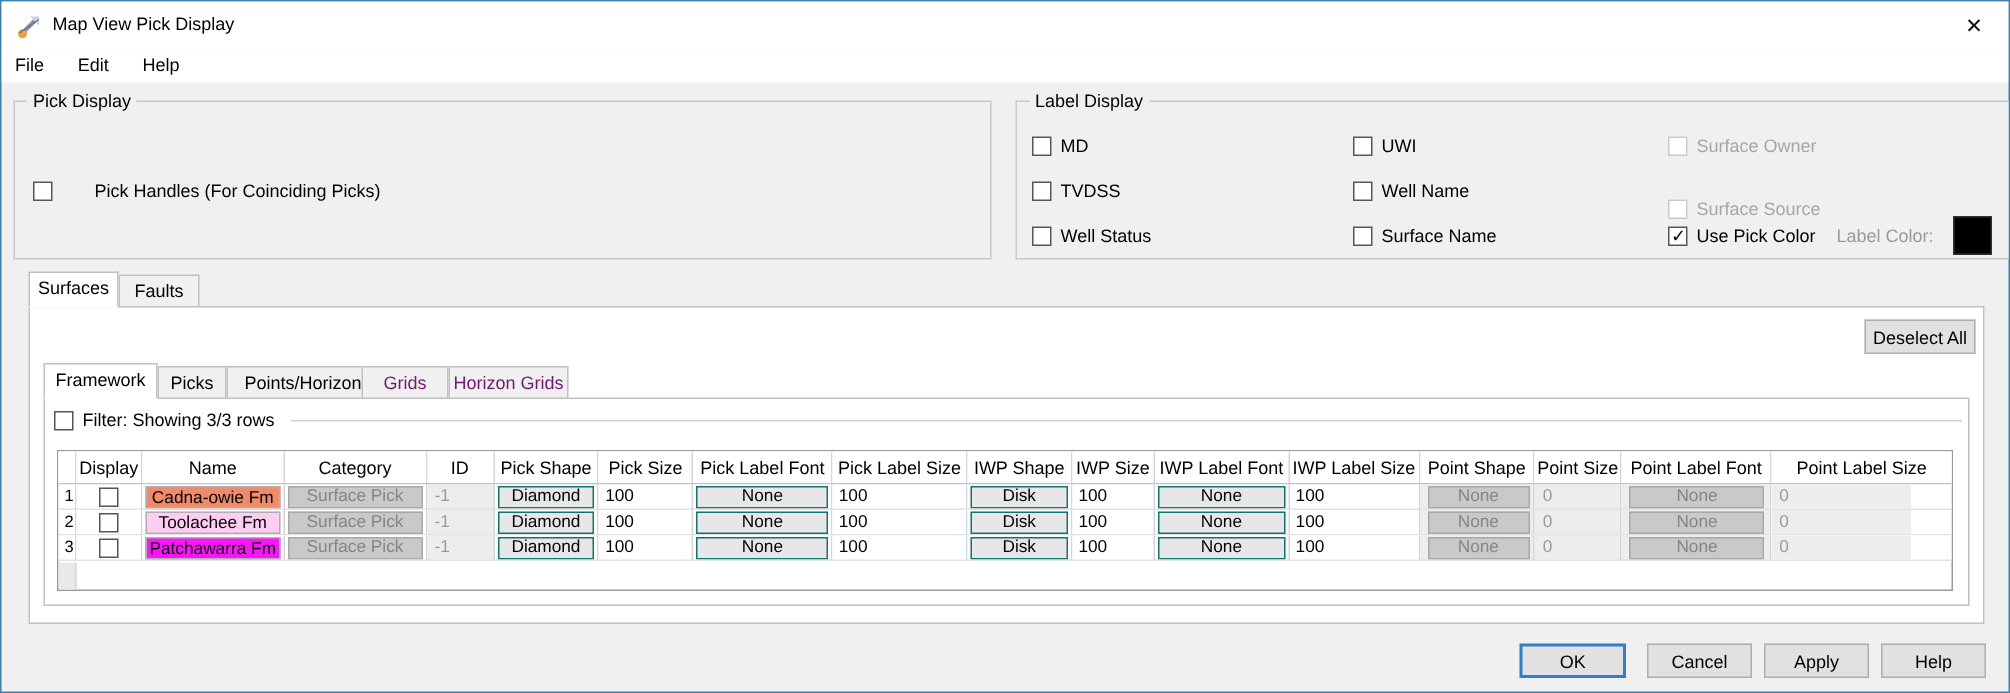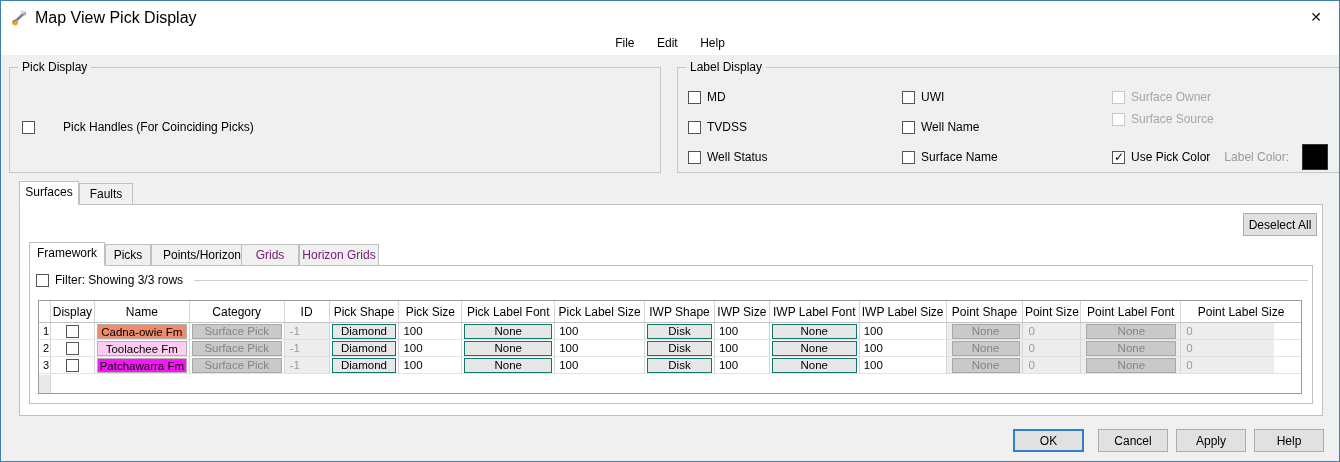"Map View Pick Display" .title-text { font-size: 16px -> 12px }
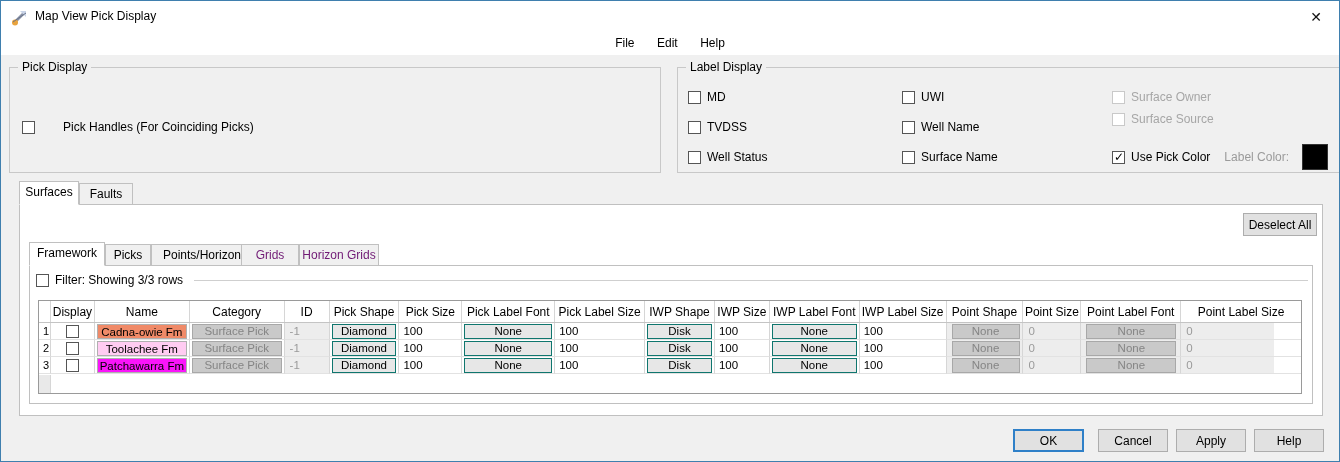"File Edit Help" .menubar { text-align: center -> none }
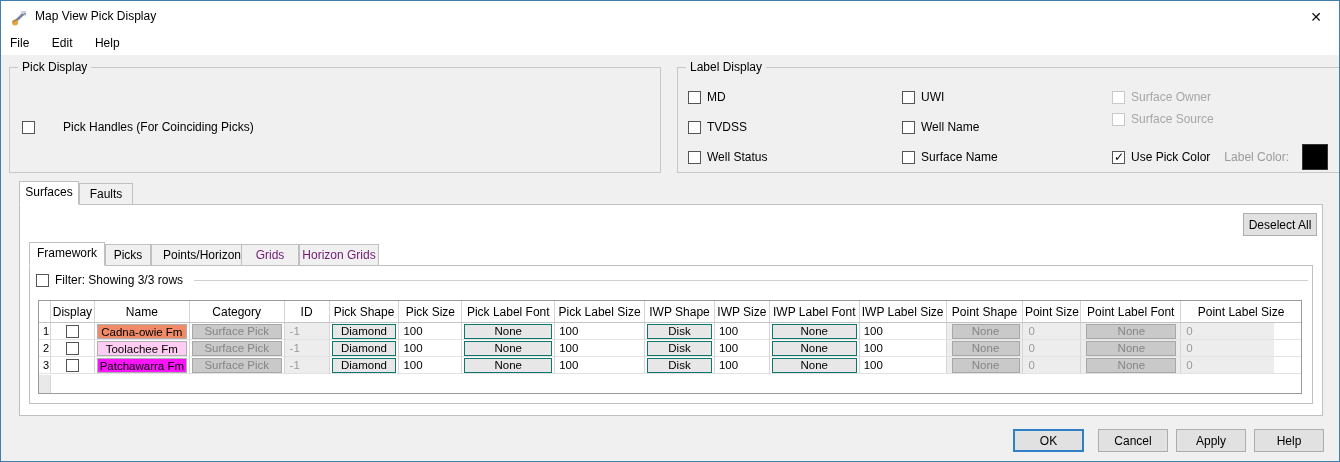"Surface Source" div.cb-row { top: 44px -> 64px }
